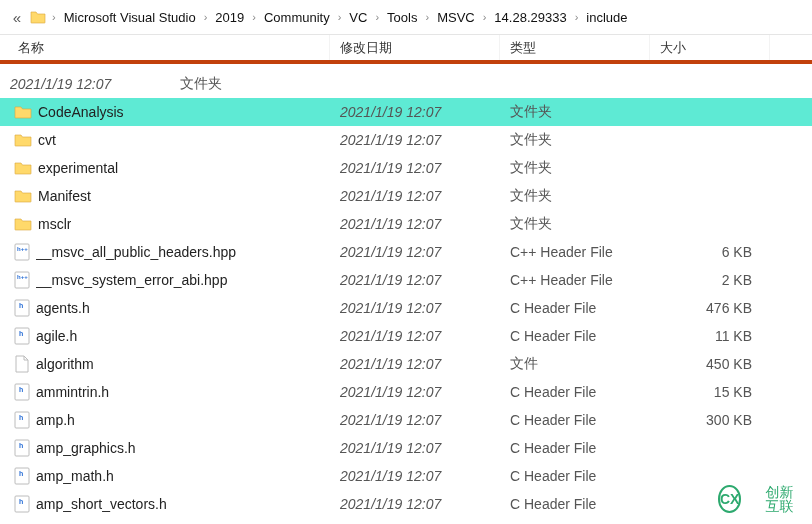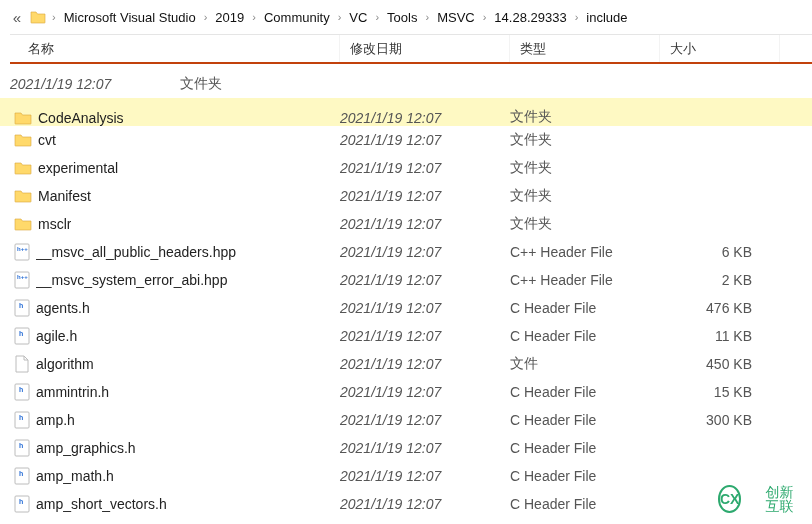"名称" .col-headers { border-bottom: 2px solid #c2410c -> 4px solid #c2410c; margin-left: 10px -> none }
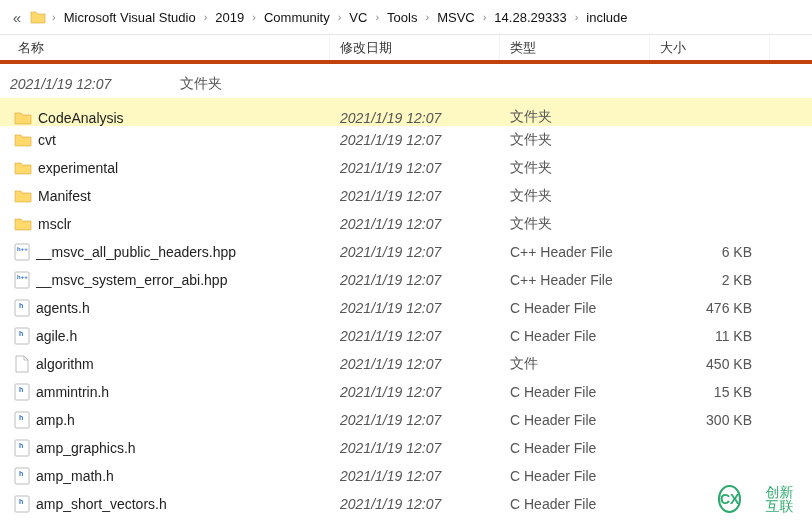"CodeAnalysis" .row.selected { align-items: flex-end -> none; background: #fef9c3 -> #5eead4 }
